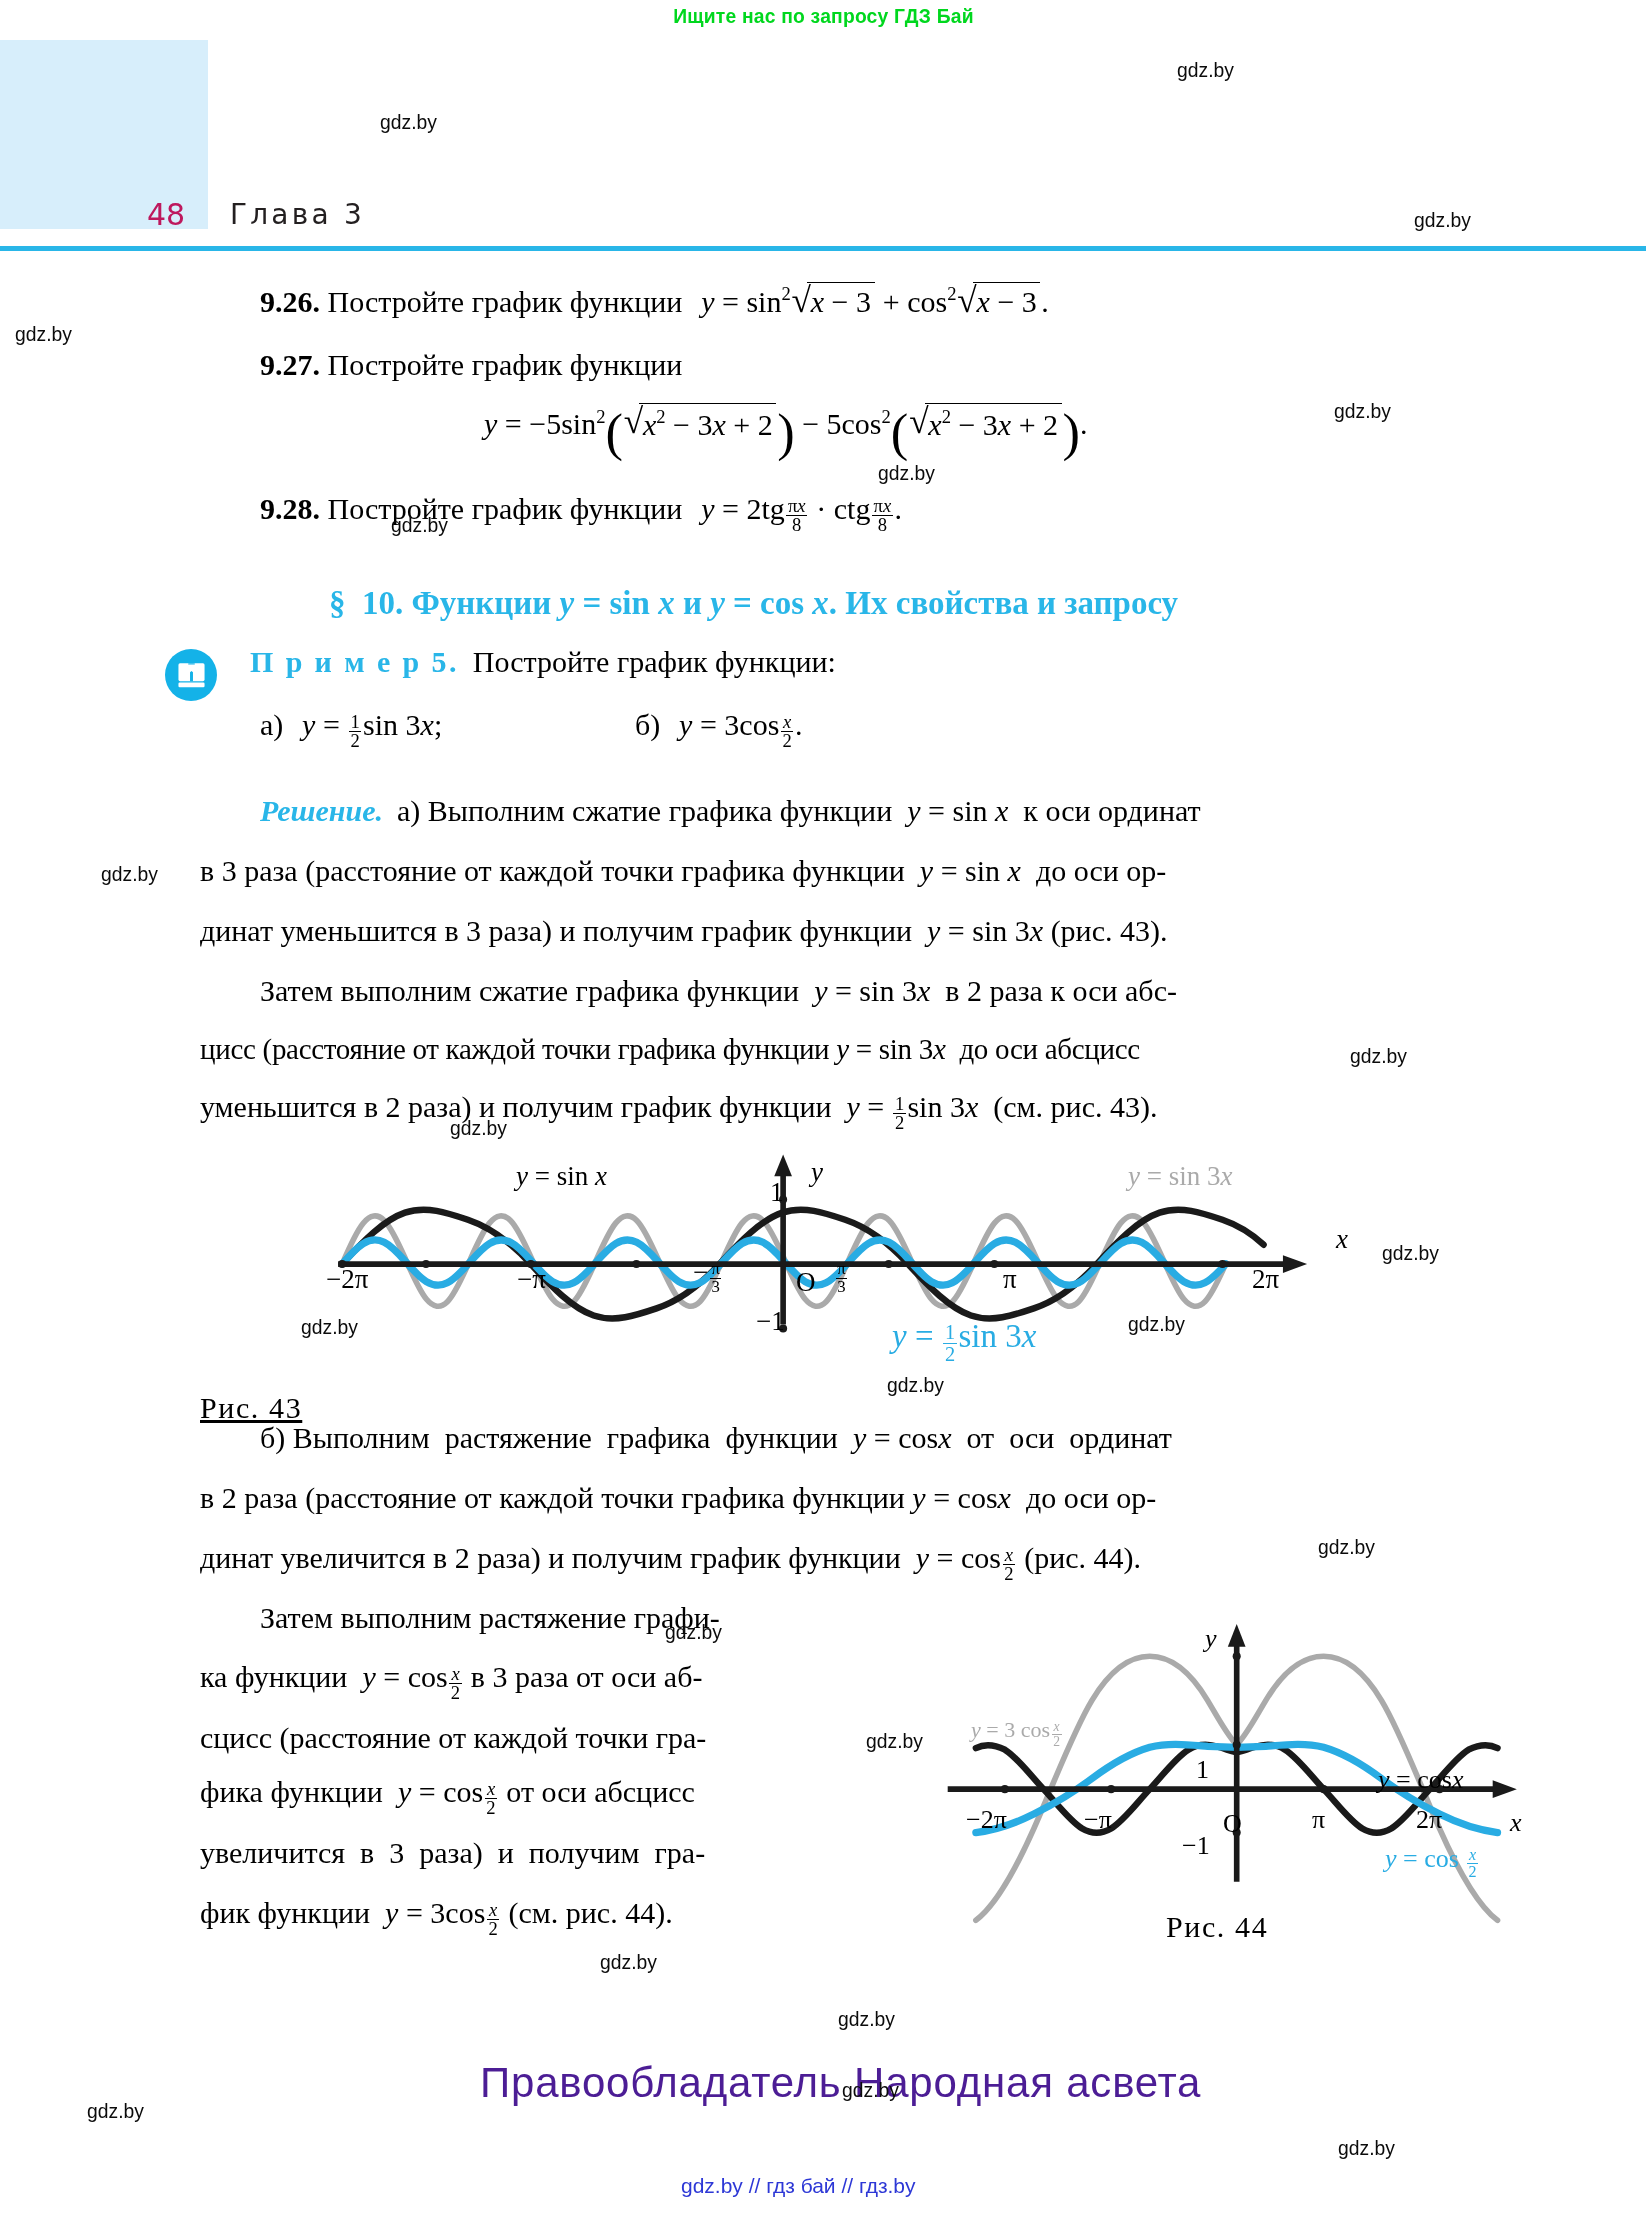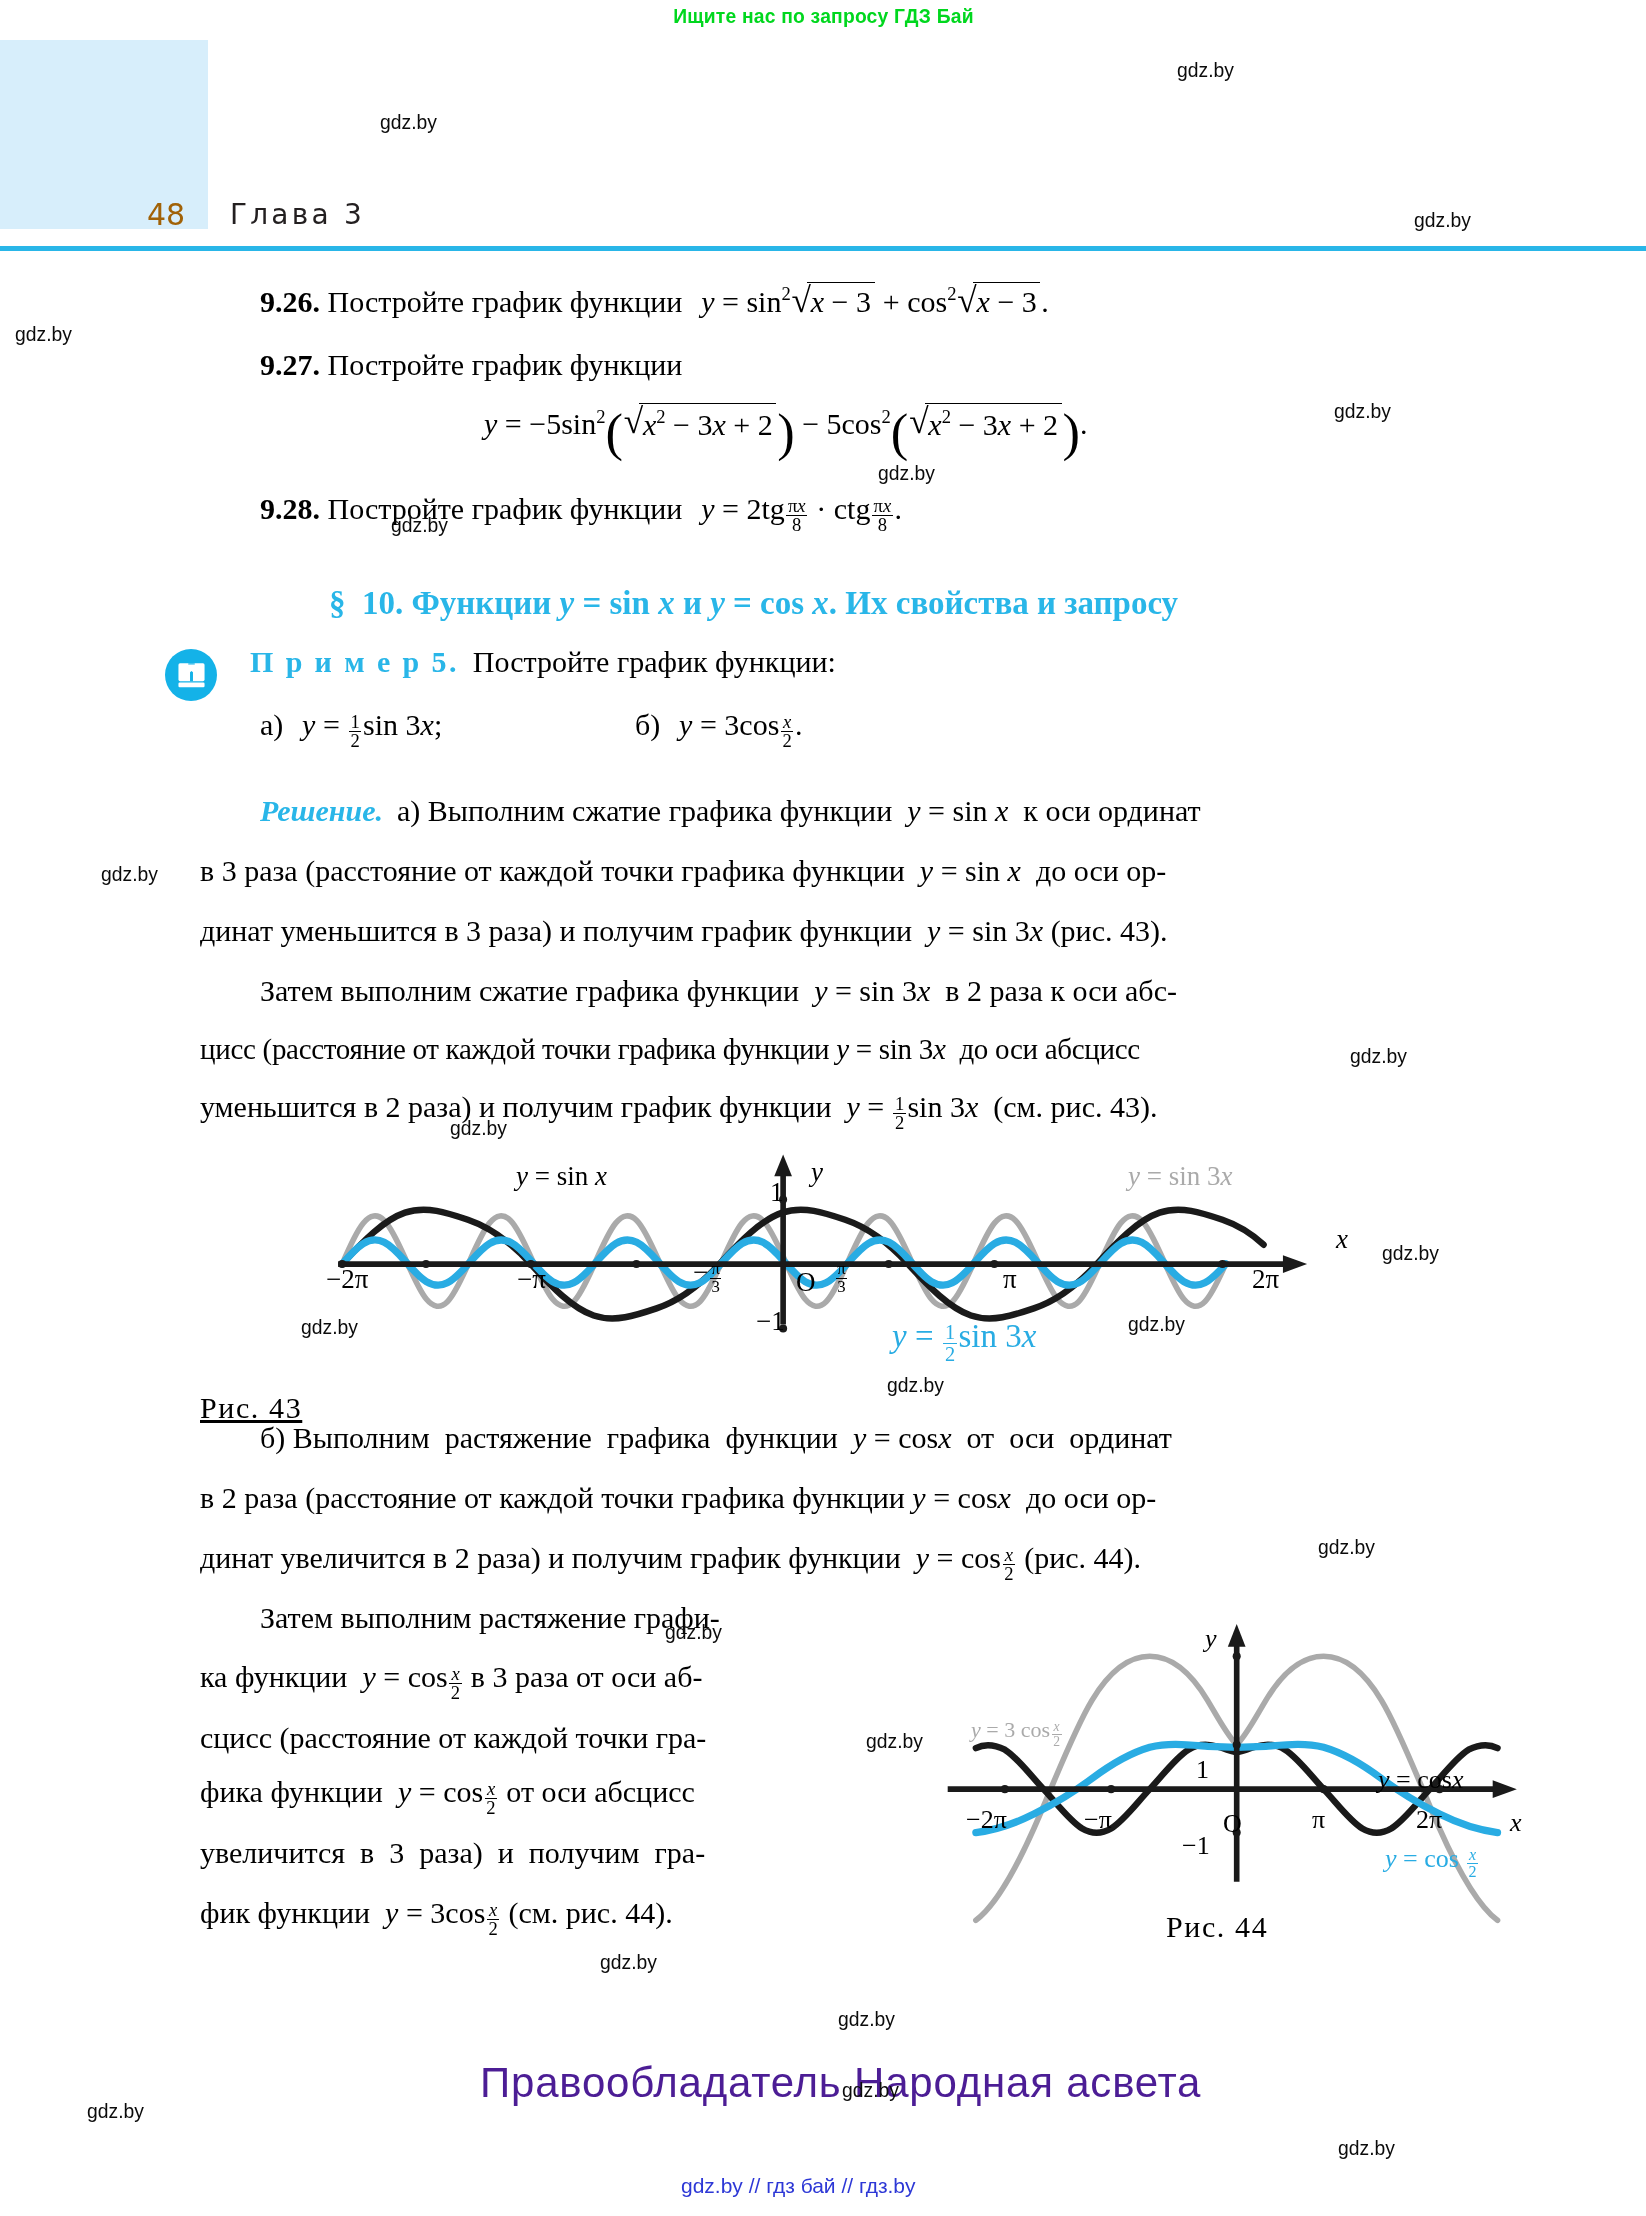"48" #page-num { color: #a16207 -> #be185d }
